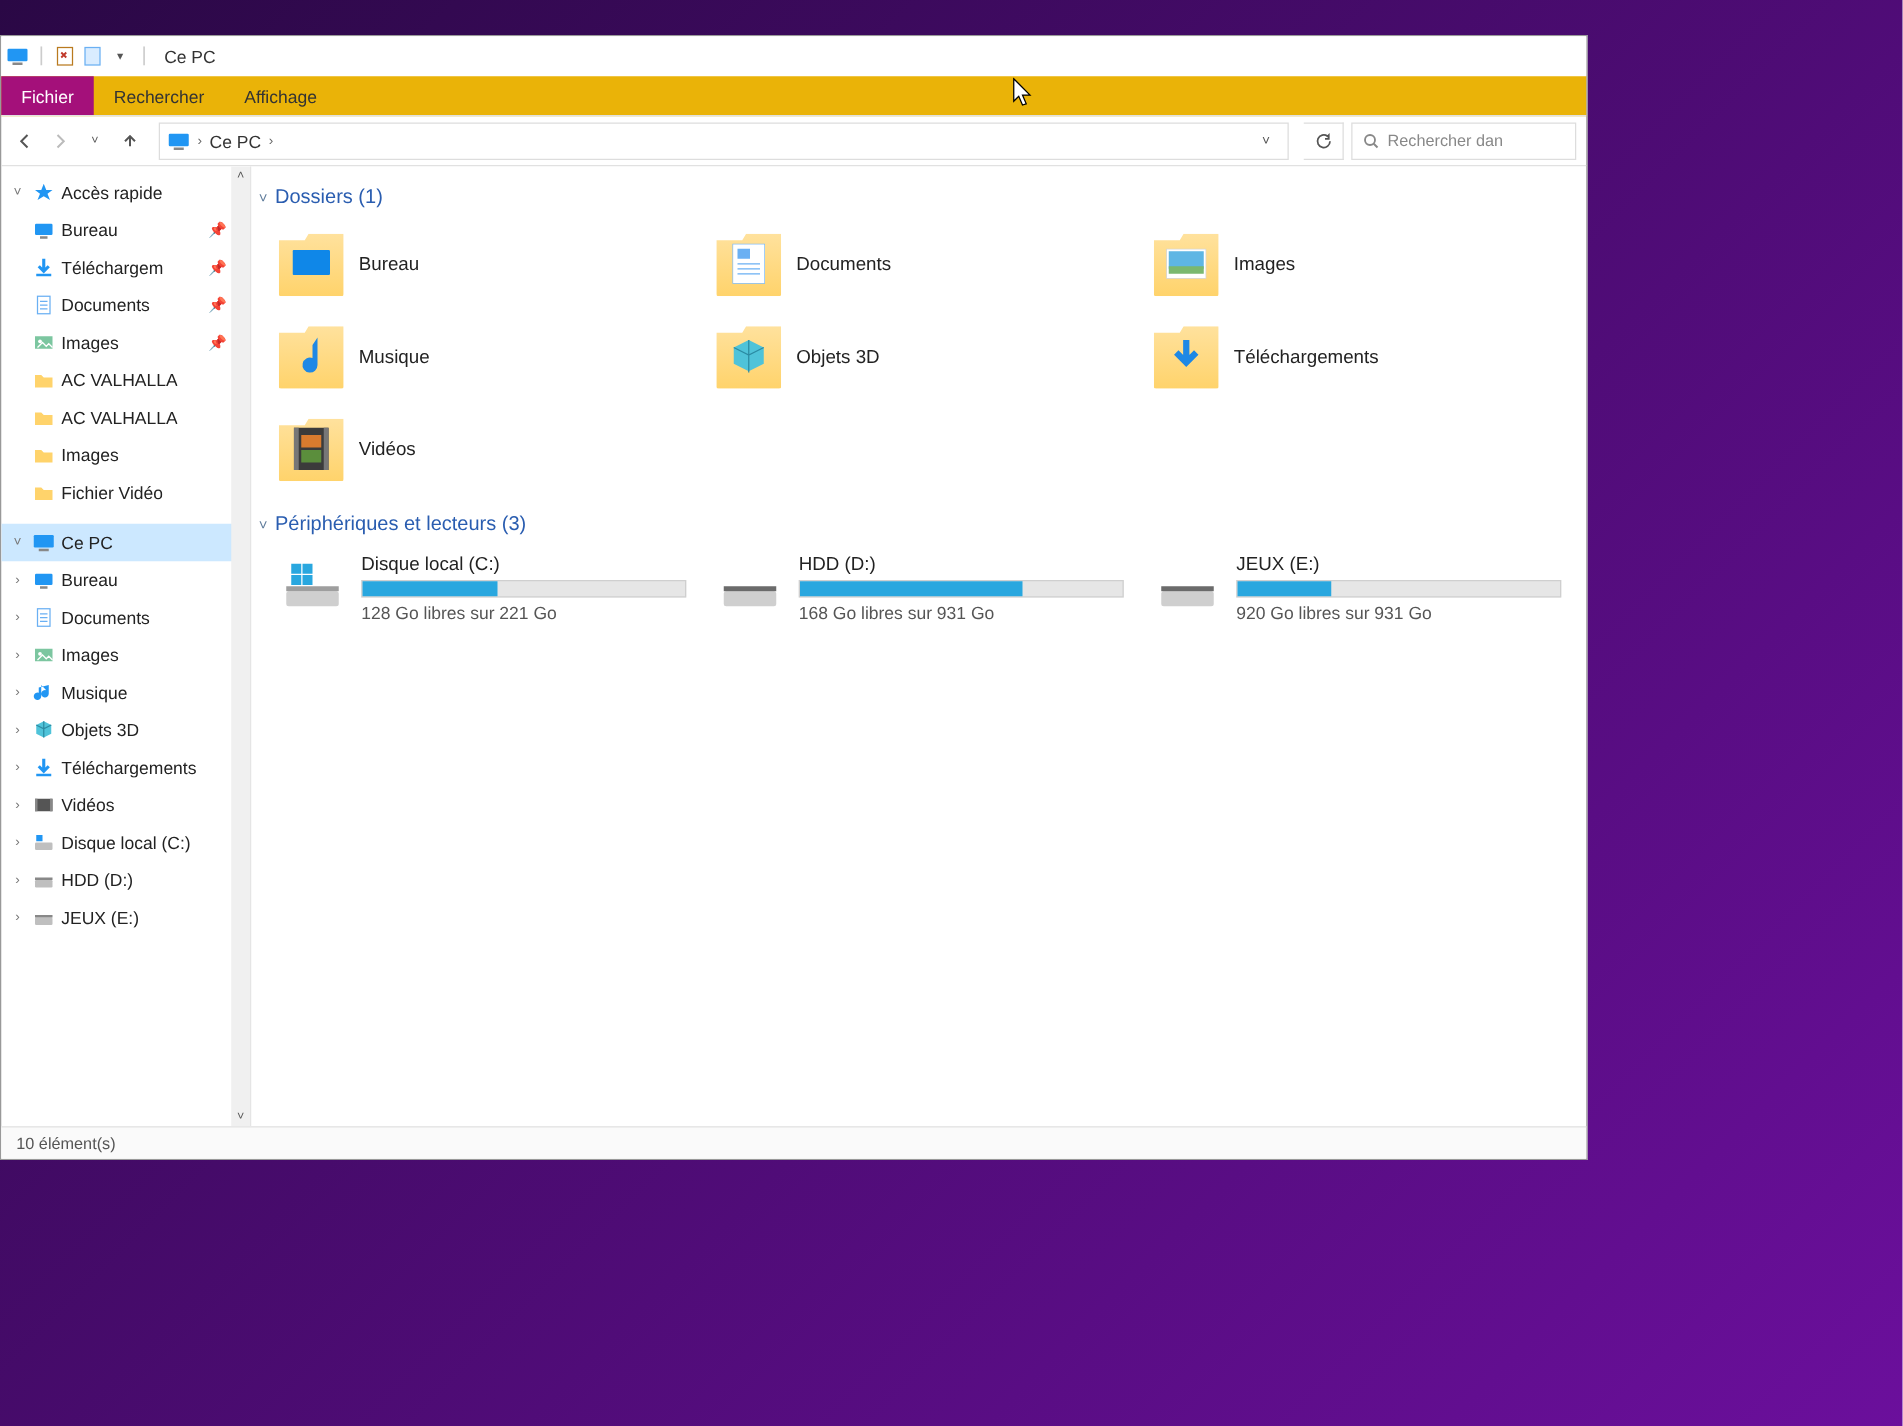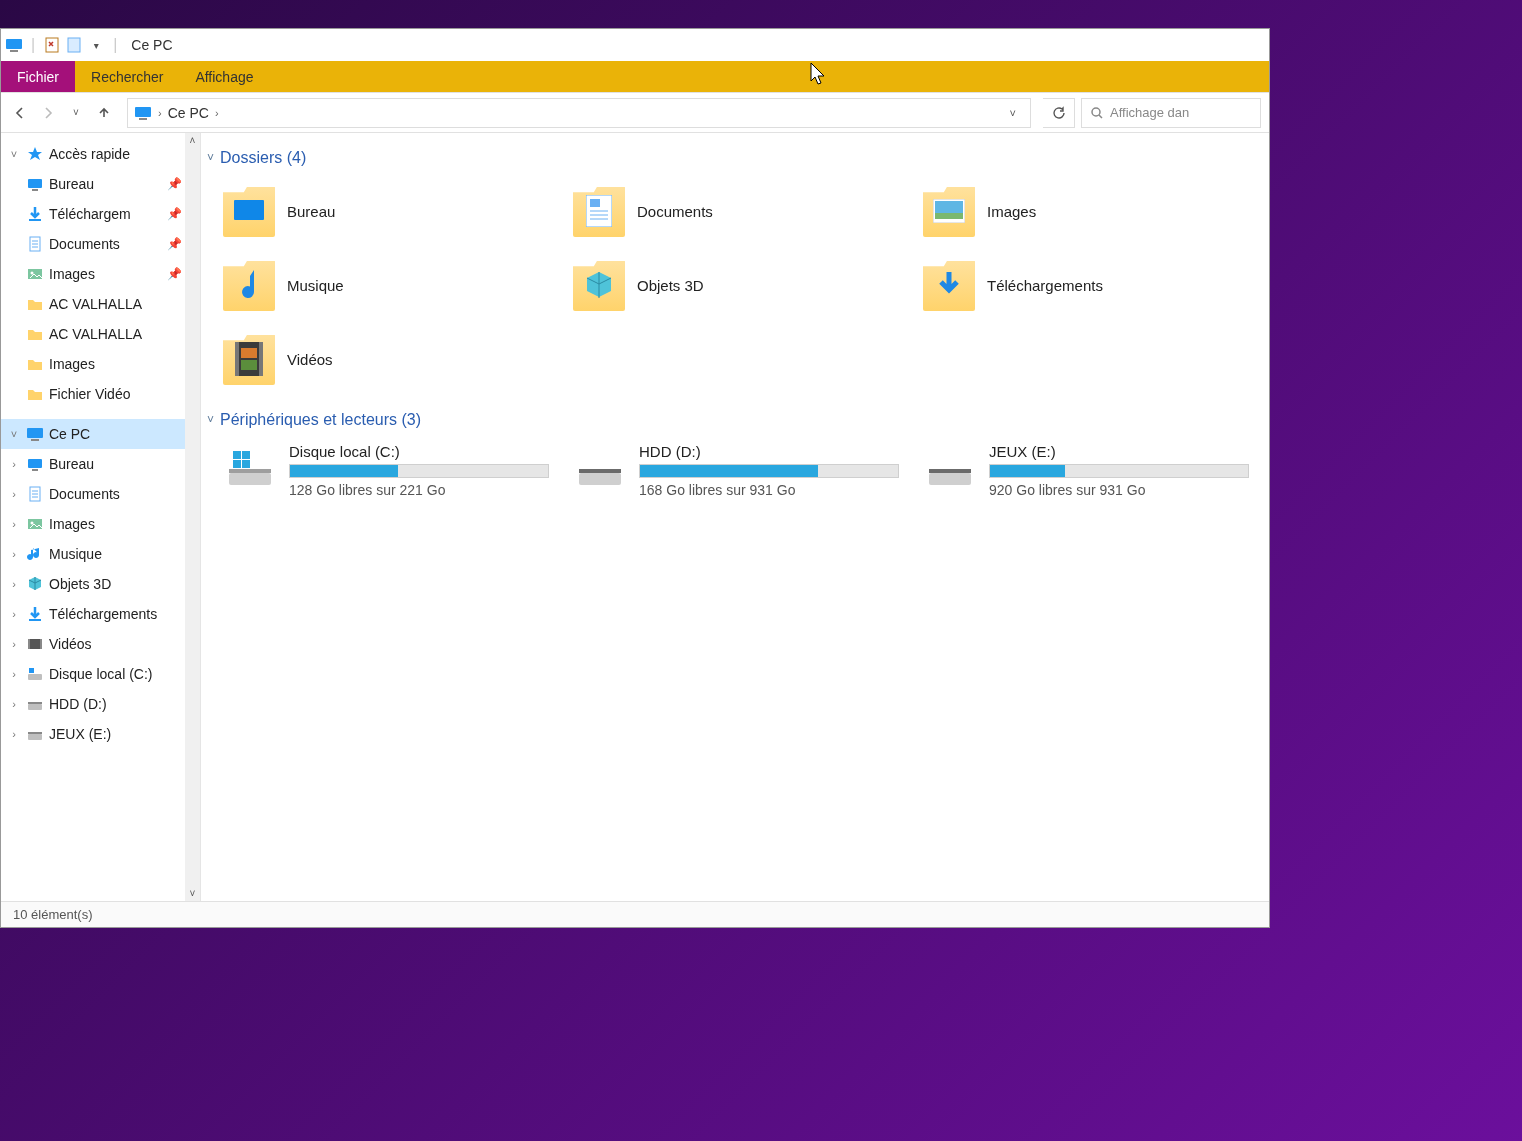"Affichage dan" span { text: Affichage -> Rechercher }
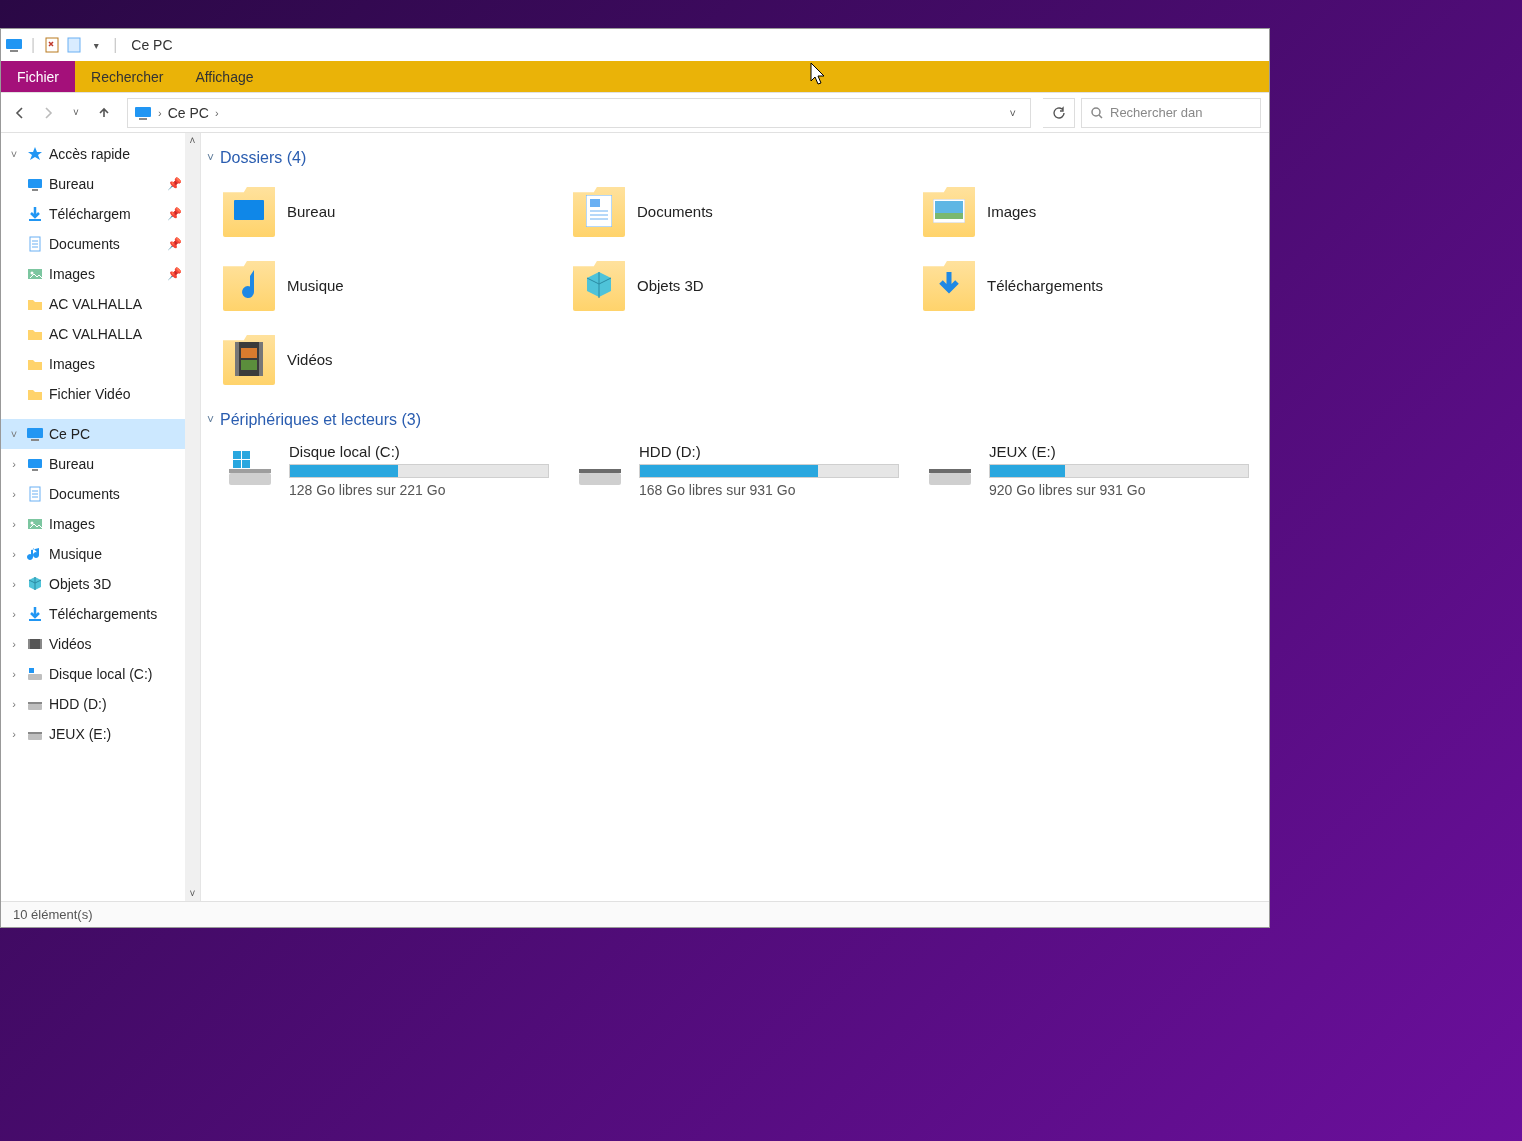"Dossiers (4)" span { text: 4 -> 1 }
